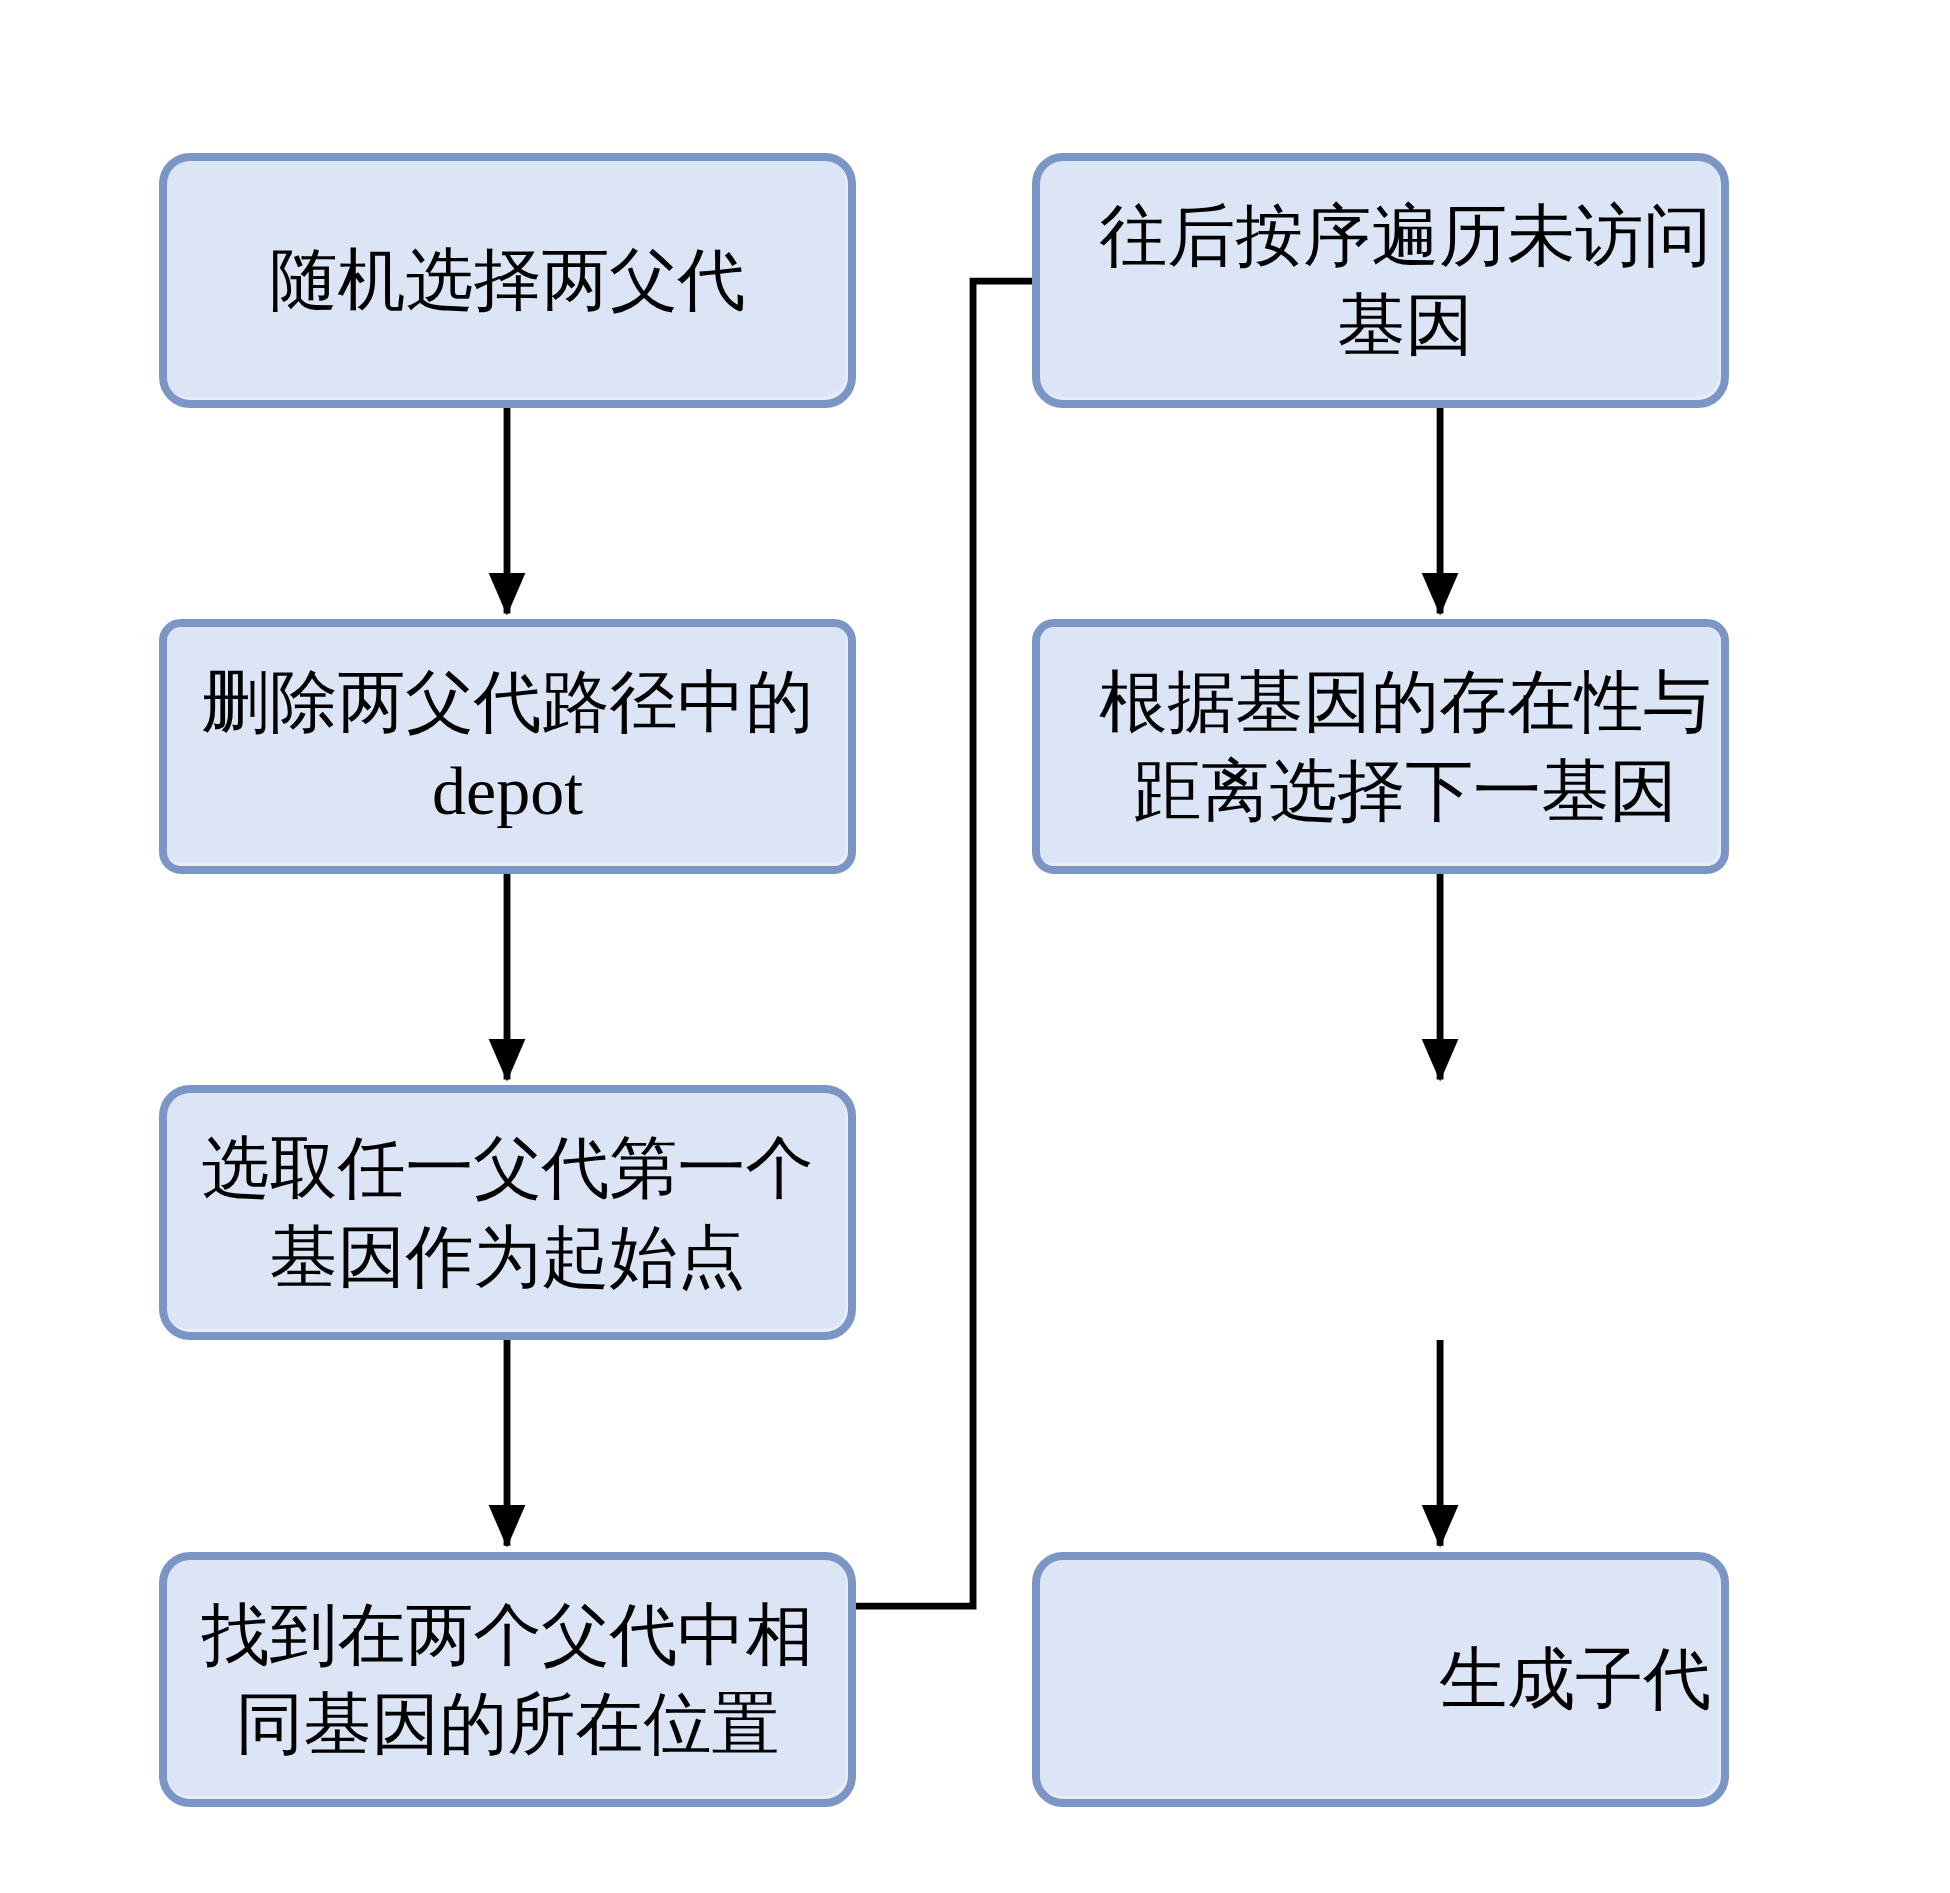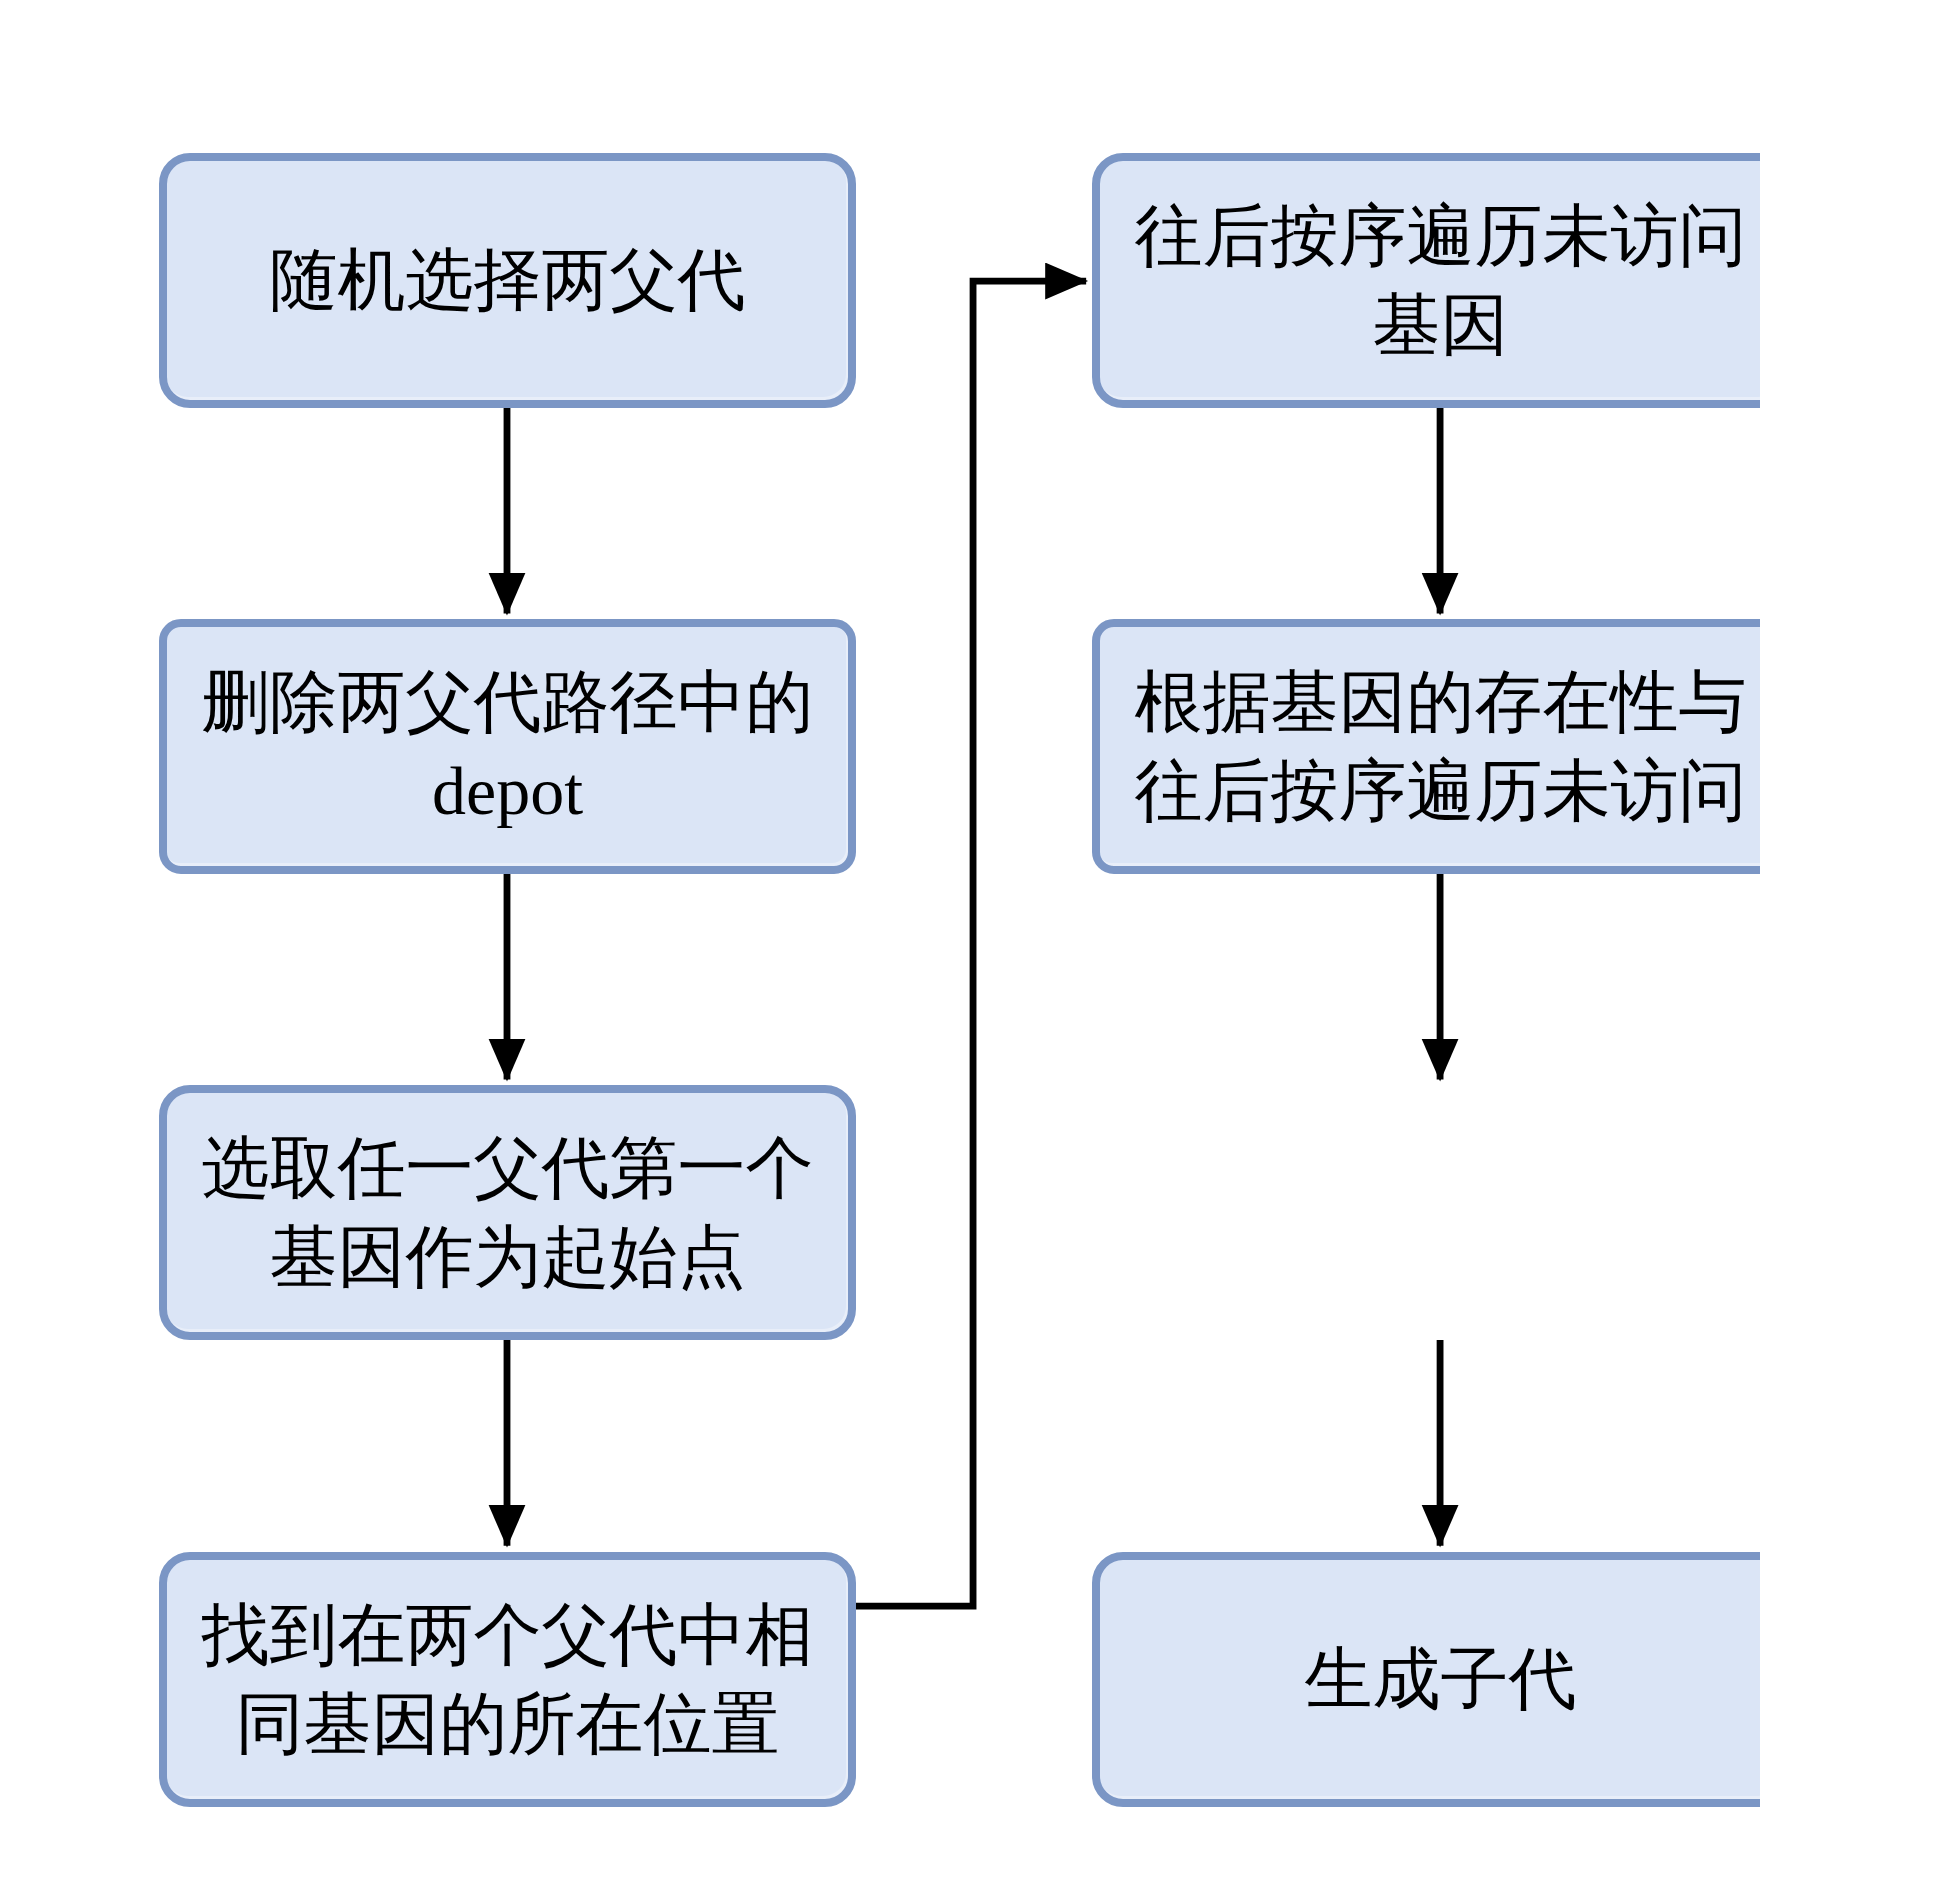"往后按序遍历未访问" .col-right { justify-content: none -> flex-end; left: 1092px -> 1032px }
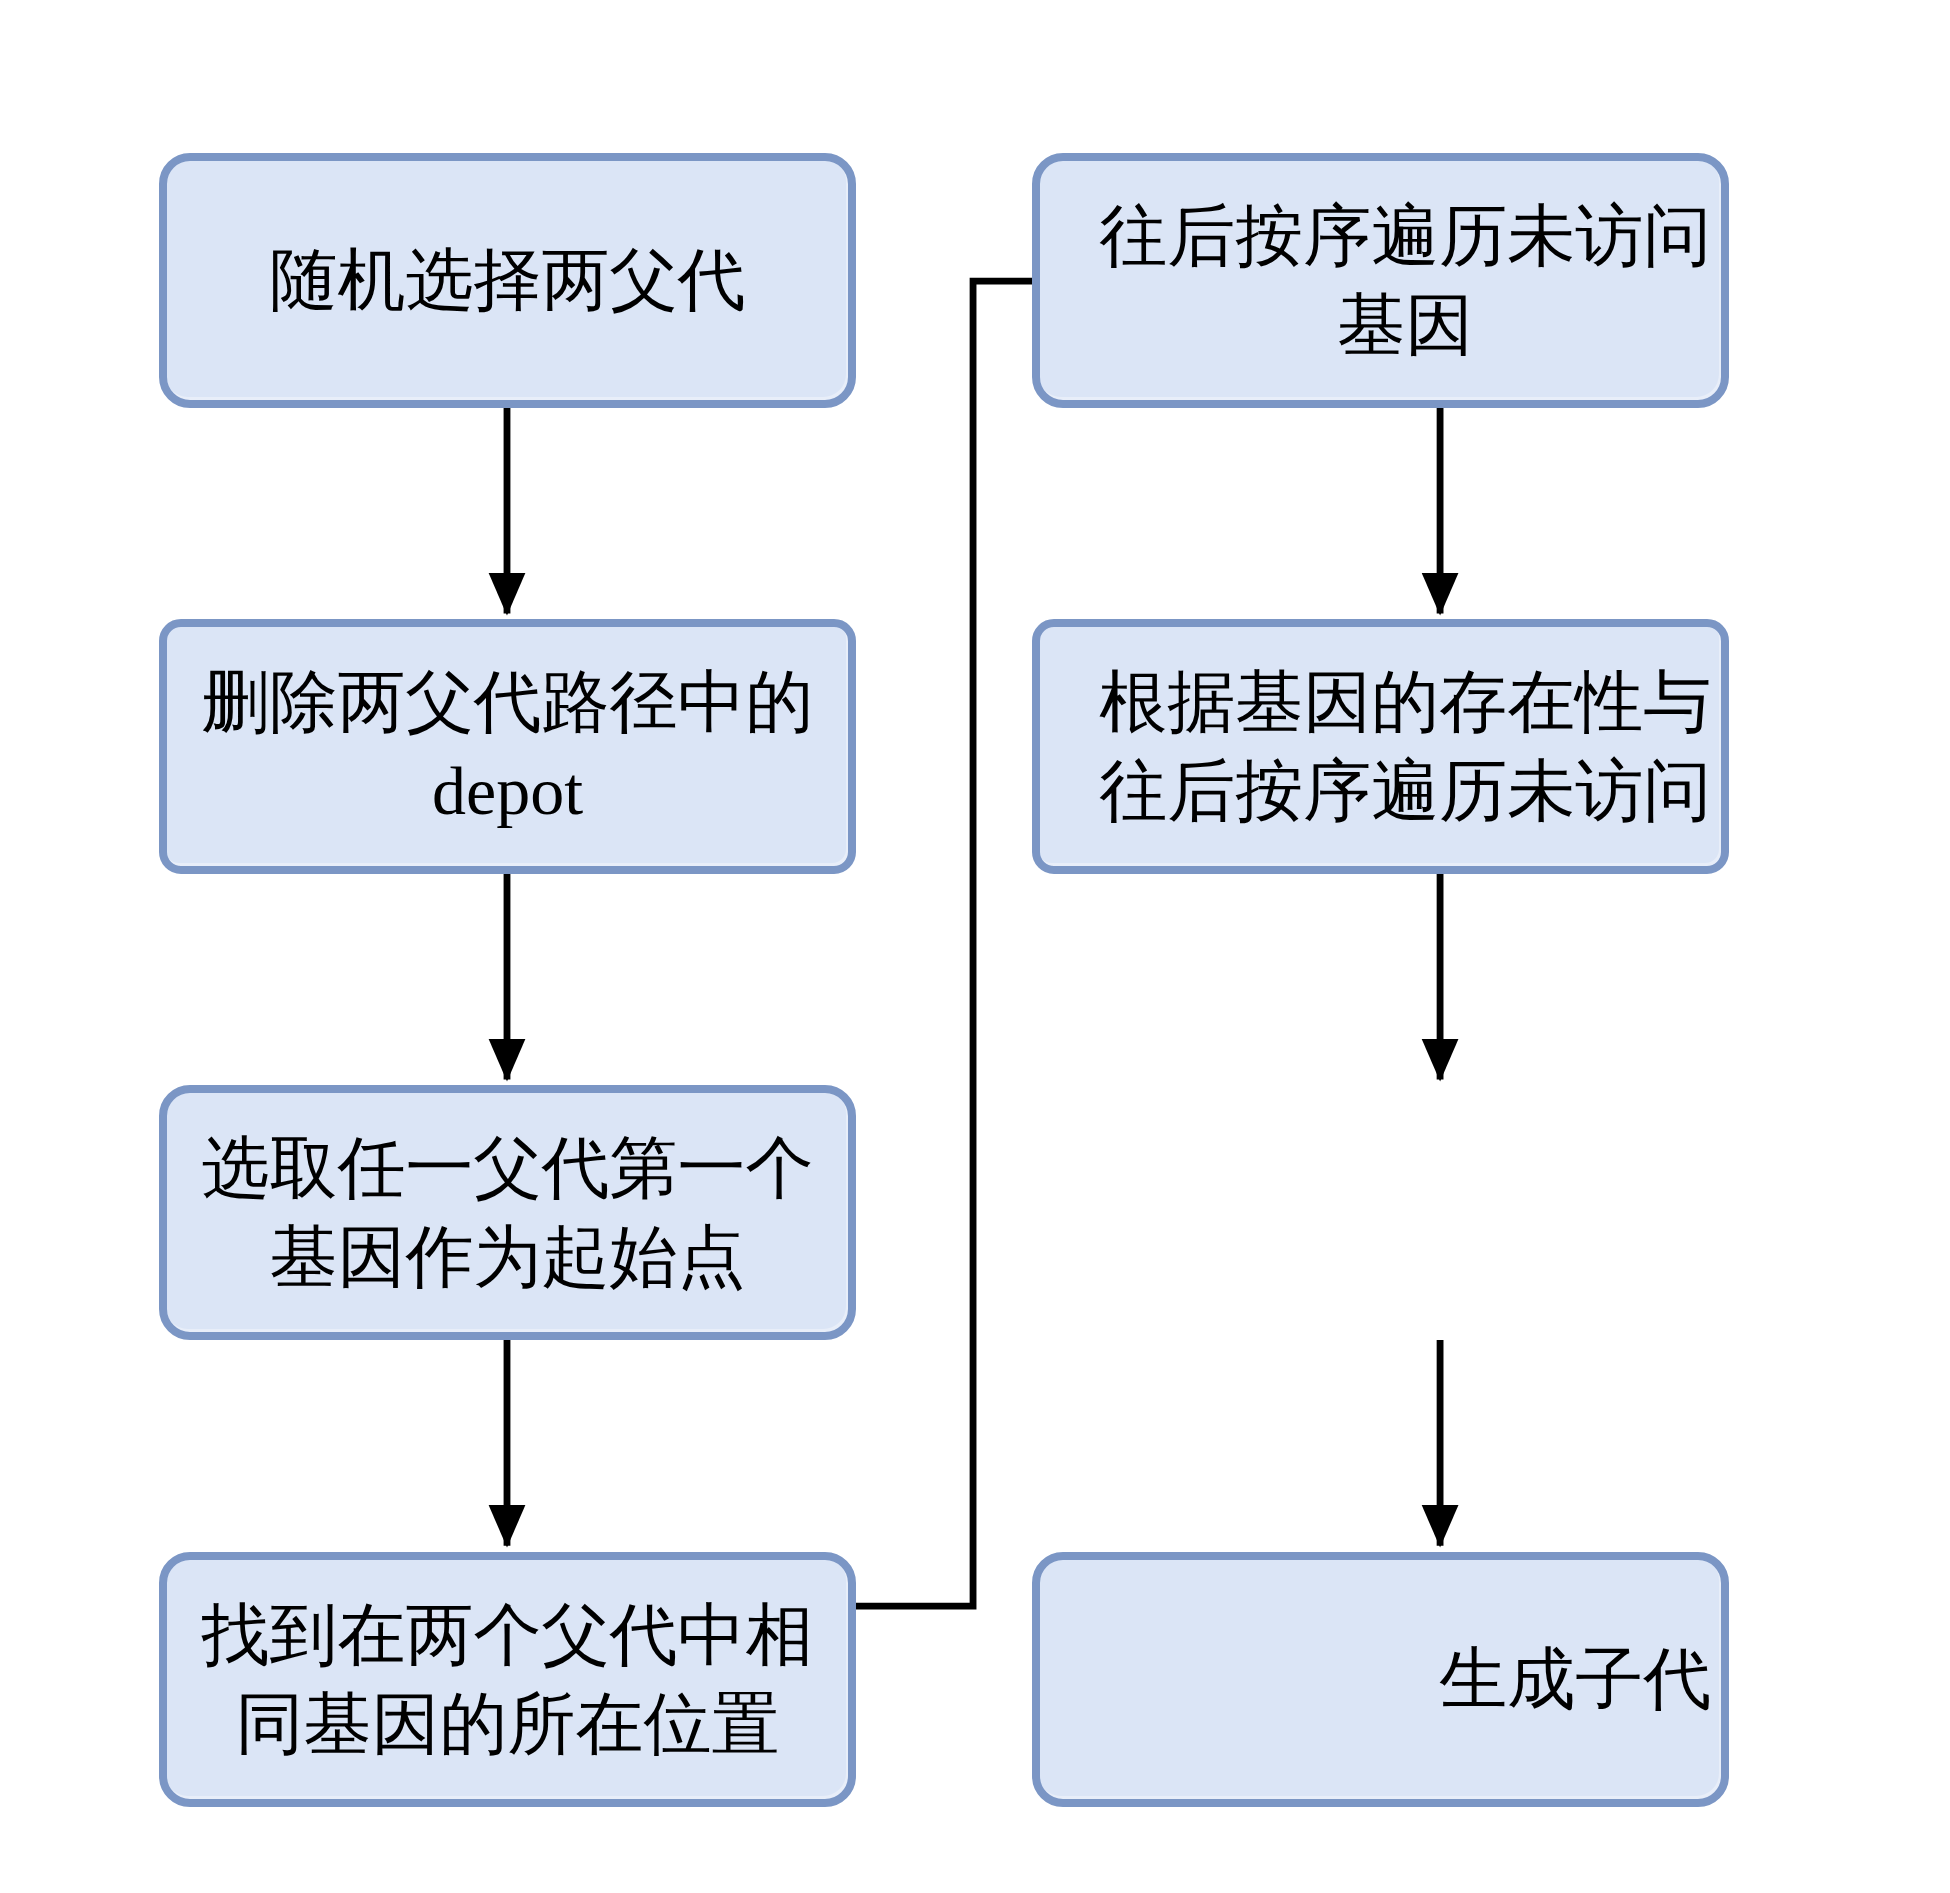"根据基因的存在性与" div.box-label { text: 往后按序遍历未访问 -> 距离选择下一基因 }
